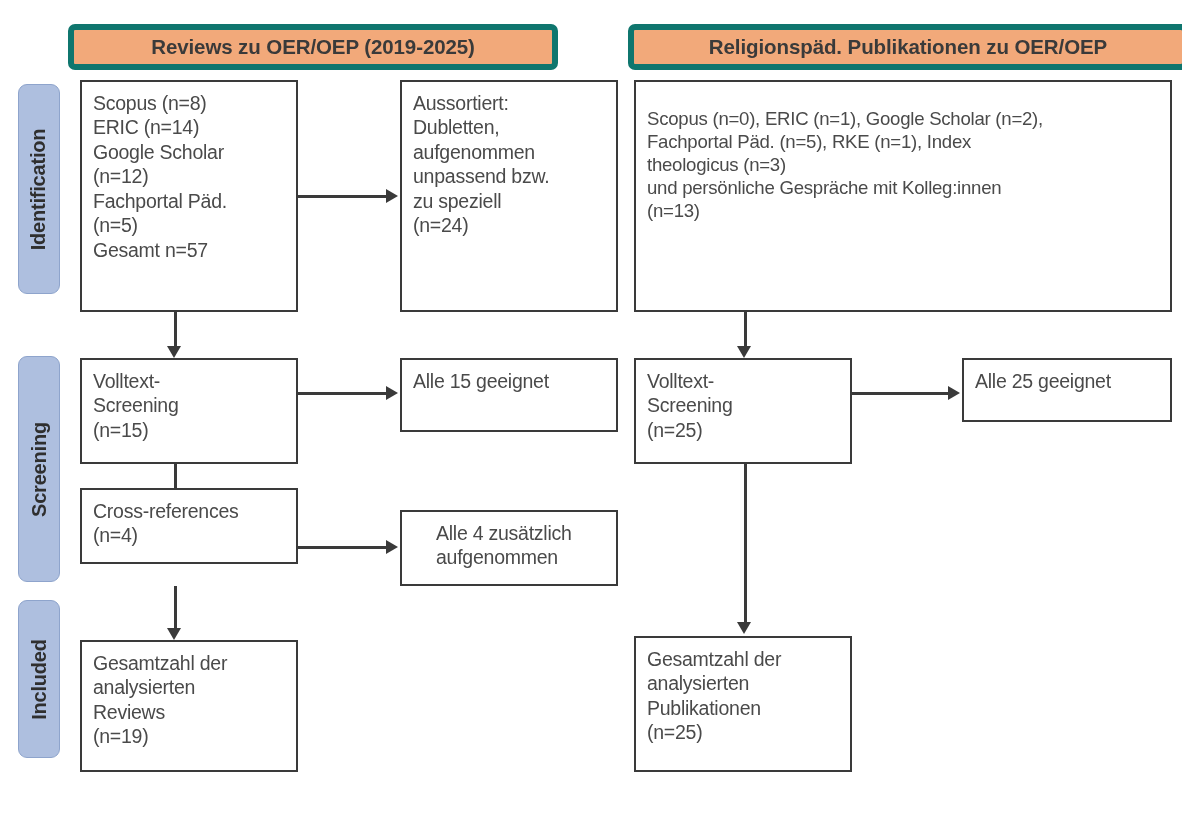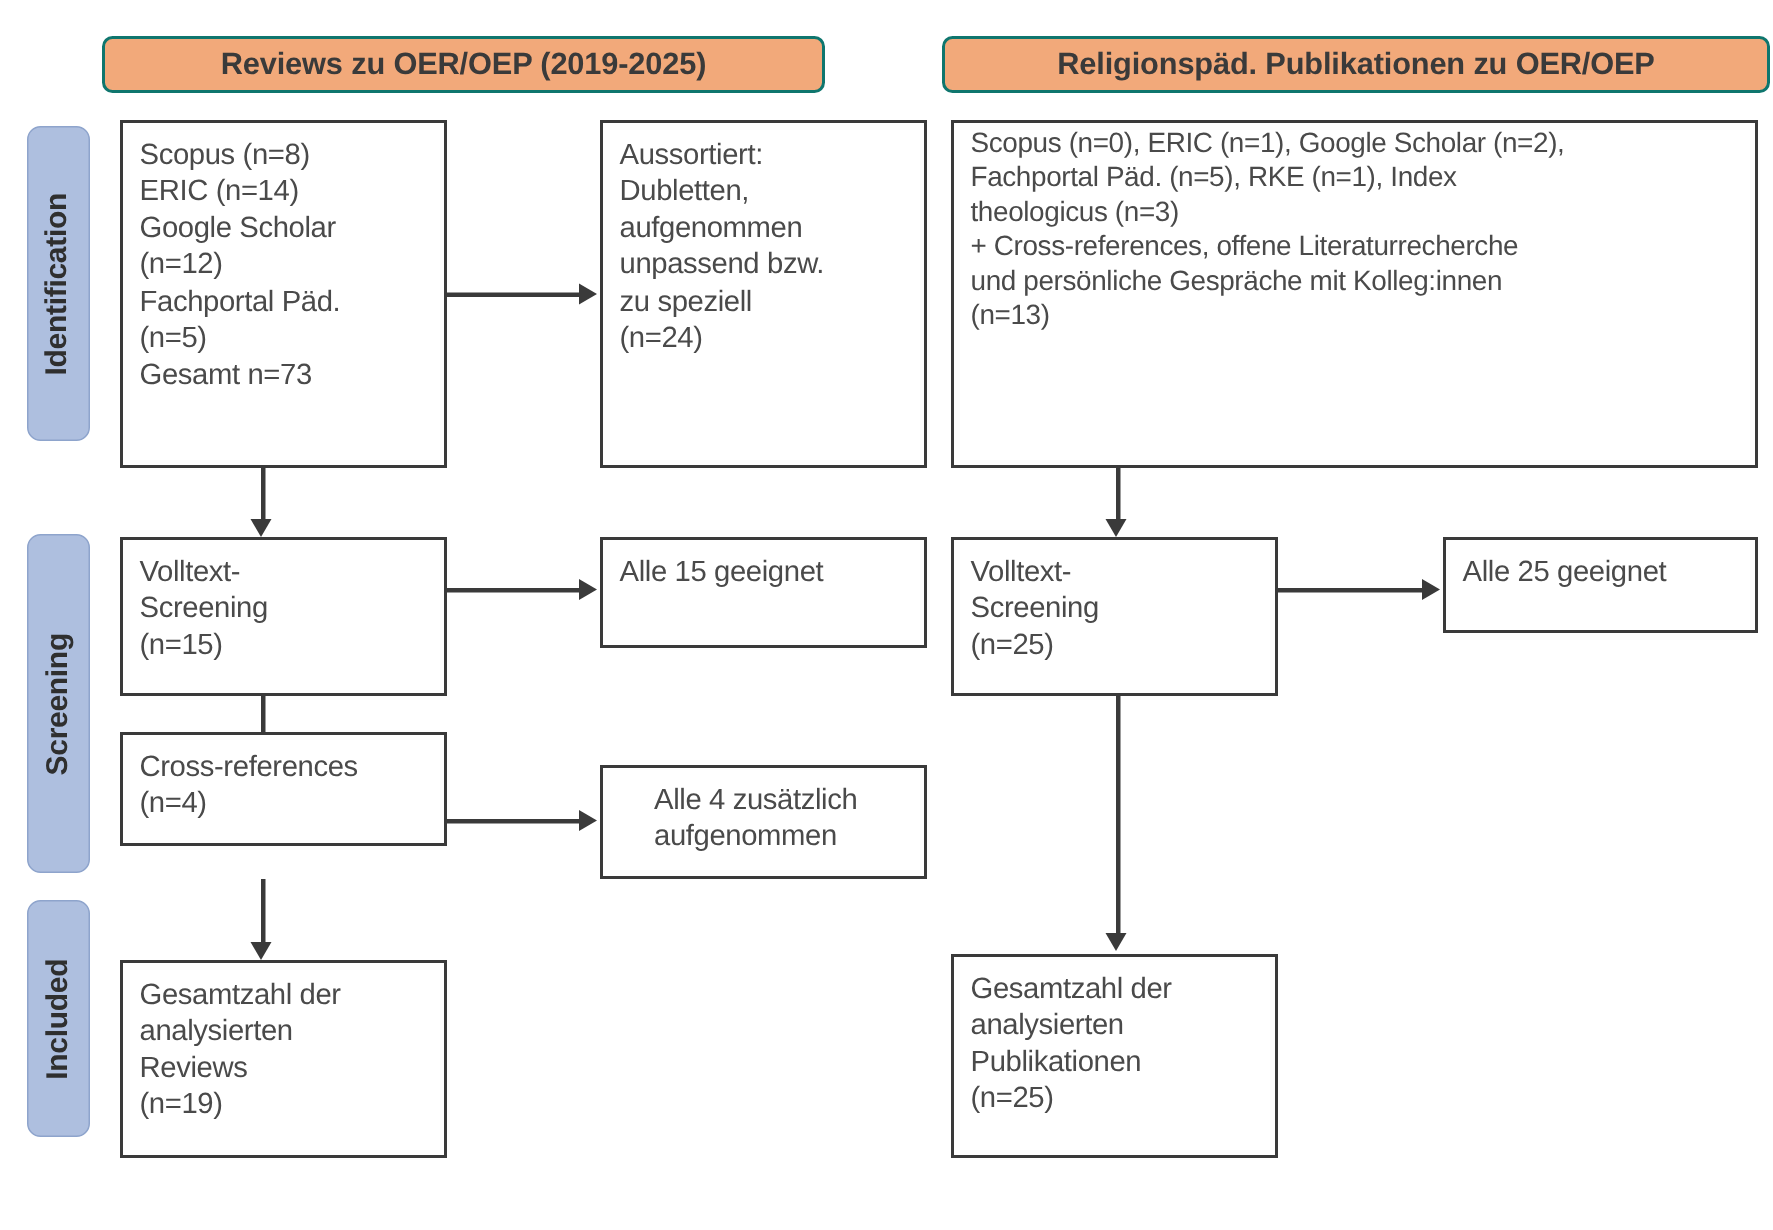"Reviews zu OER/OEP (2019-2025)" .col-header { border: 2px solid #0f766e -> 6px solid #0f766e }
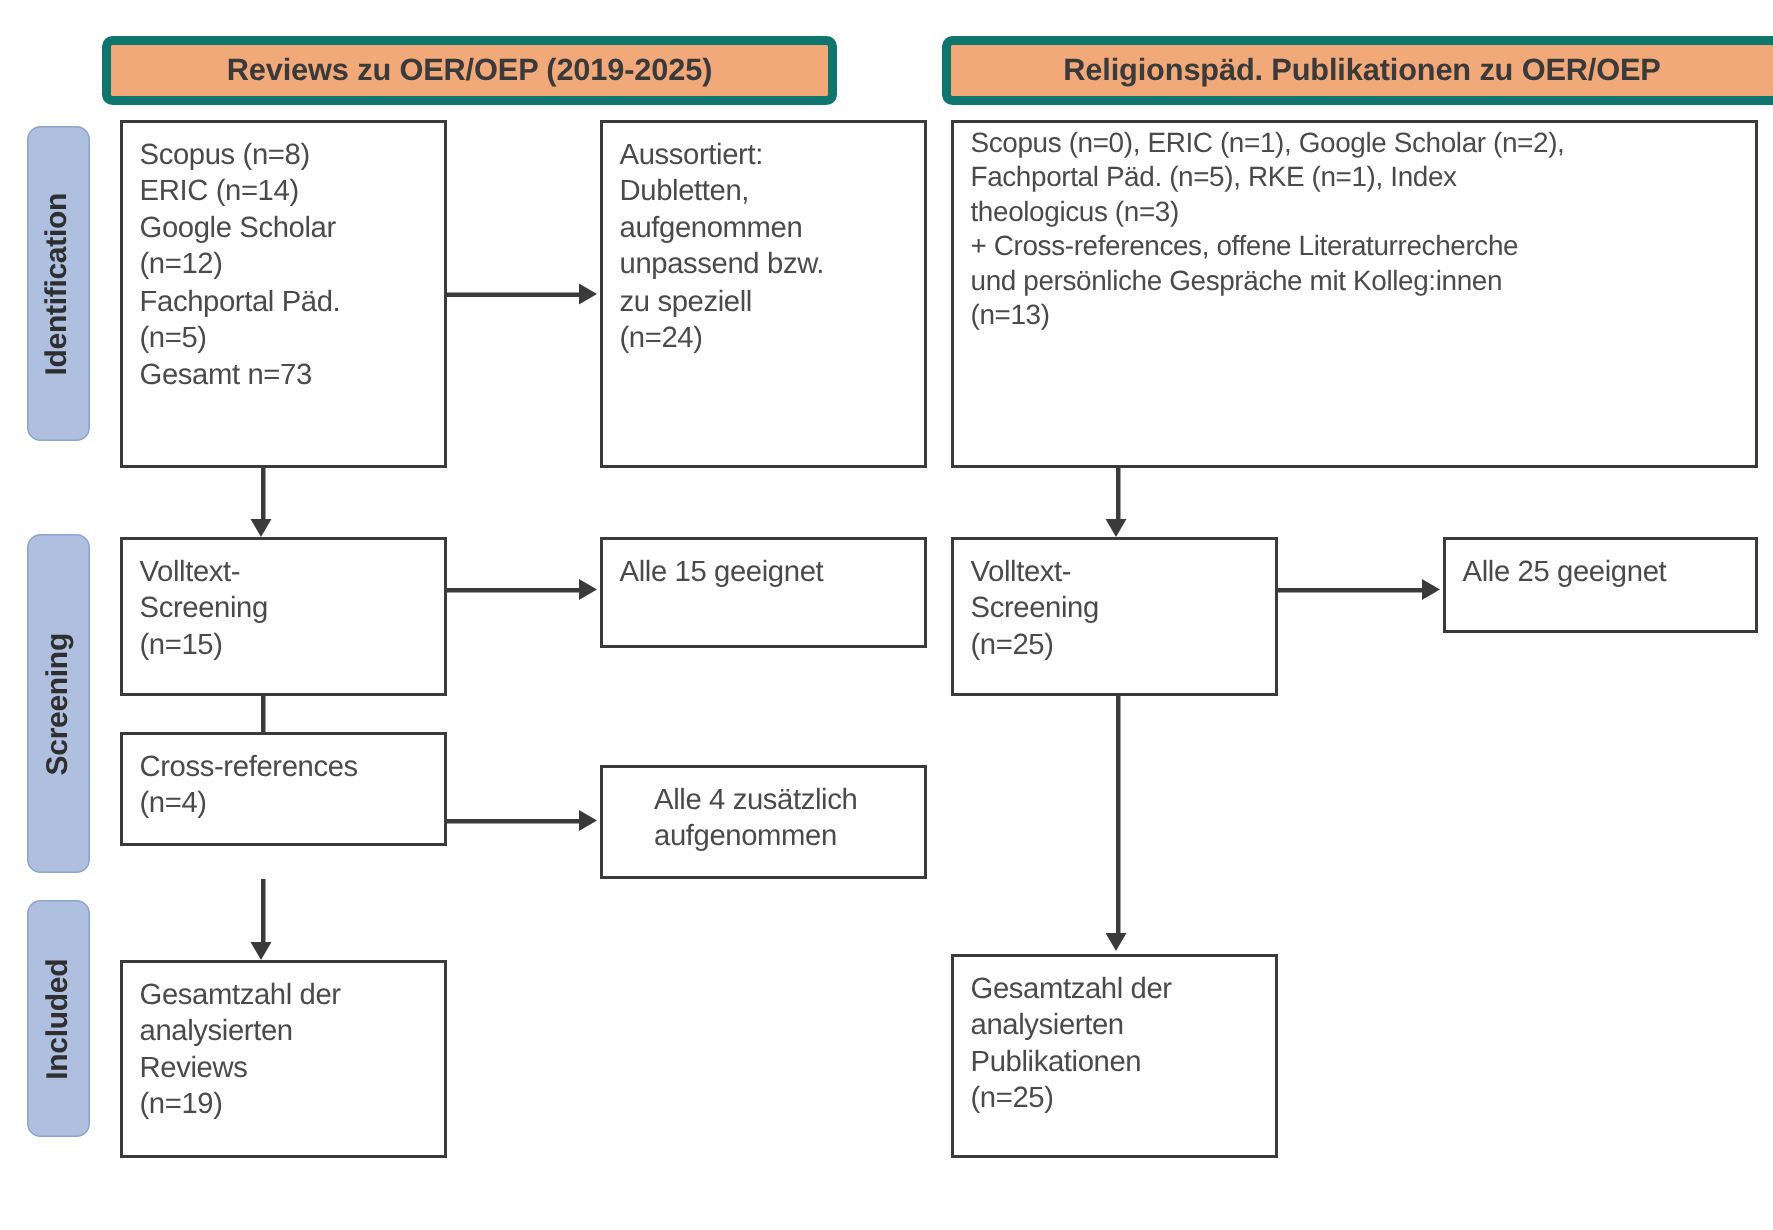"Scopus (n=0), ERIC (n=1), Google" div.node { padding-top: 2px -> 26px }
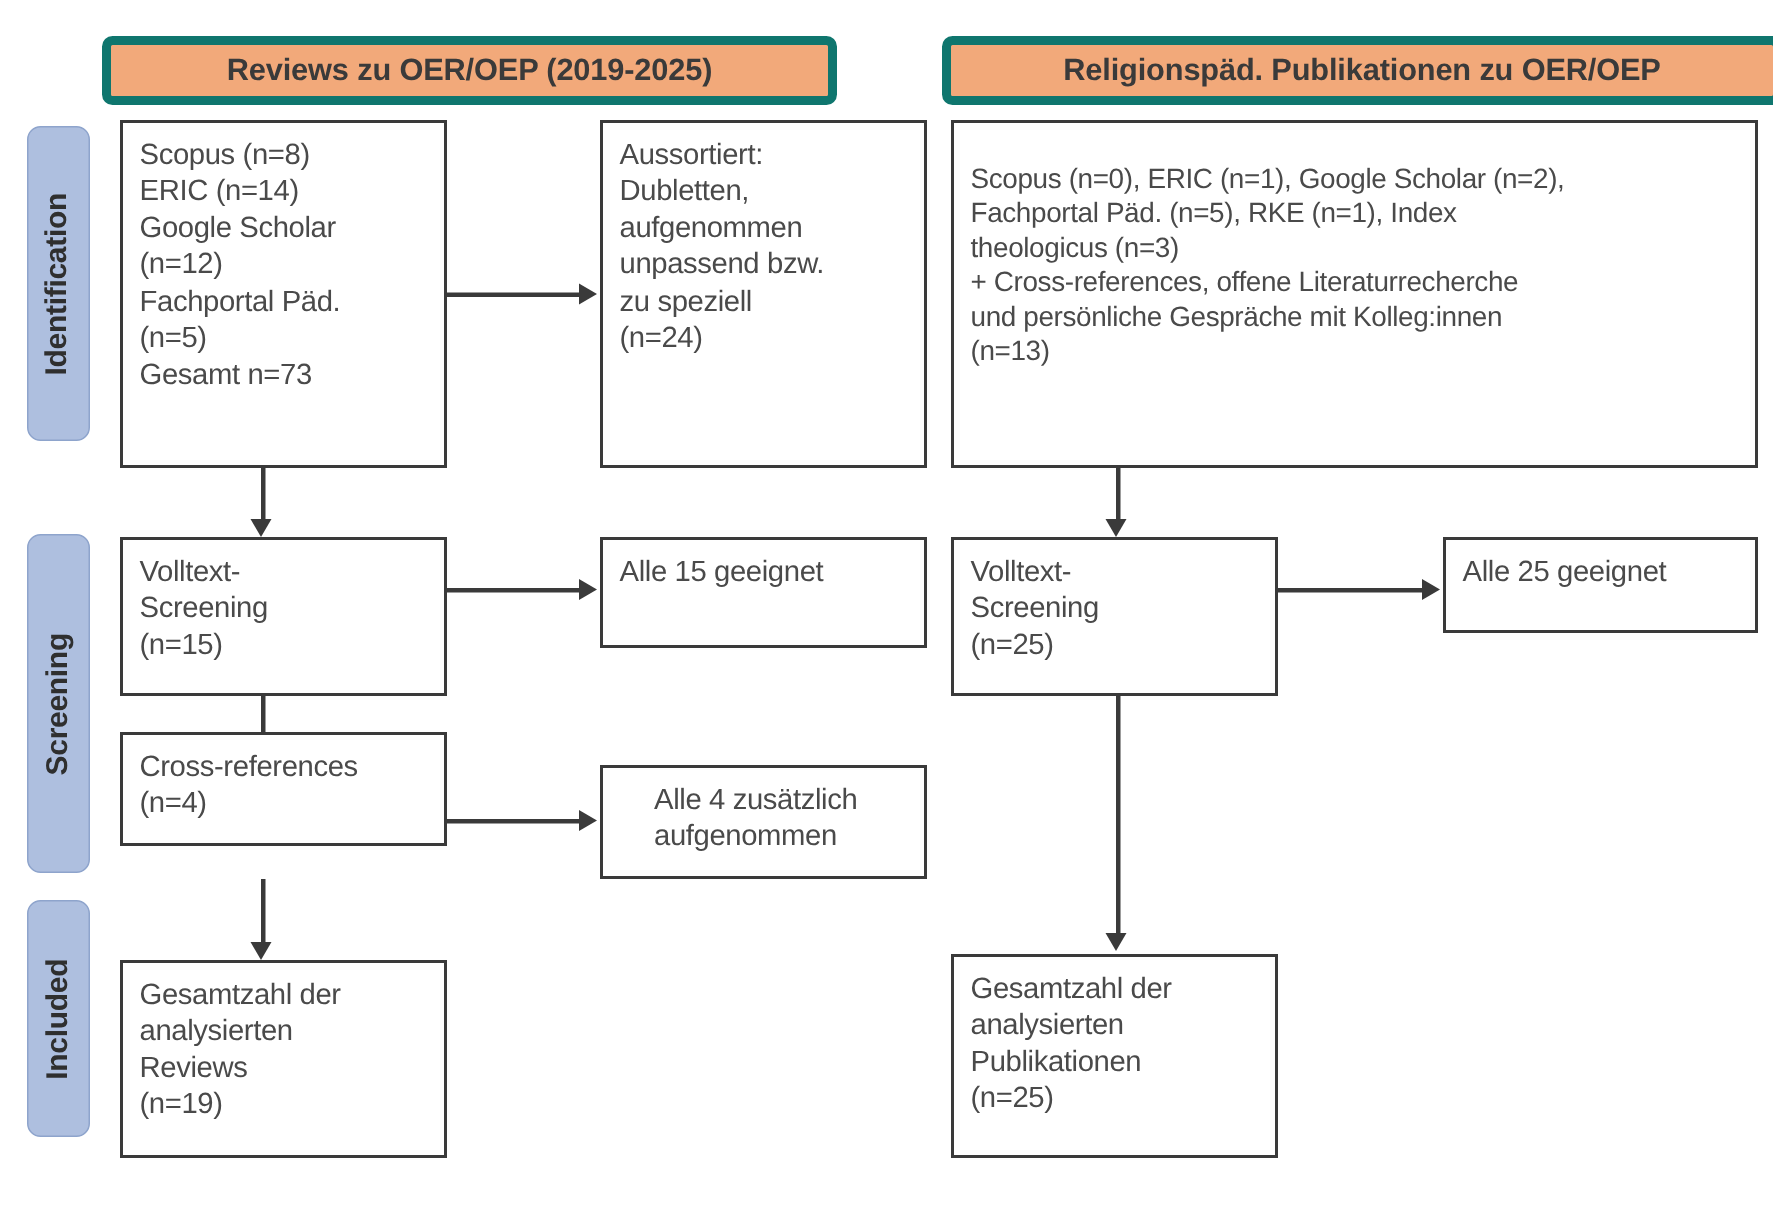"+ Cross-references, offene" span.ln { html: <span>+ Cross-references, offene Literaturrecherche</span> -> none }
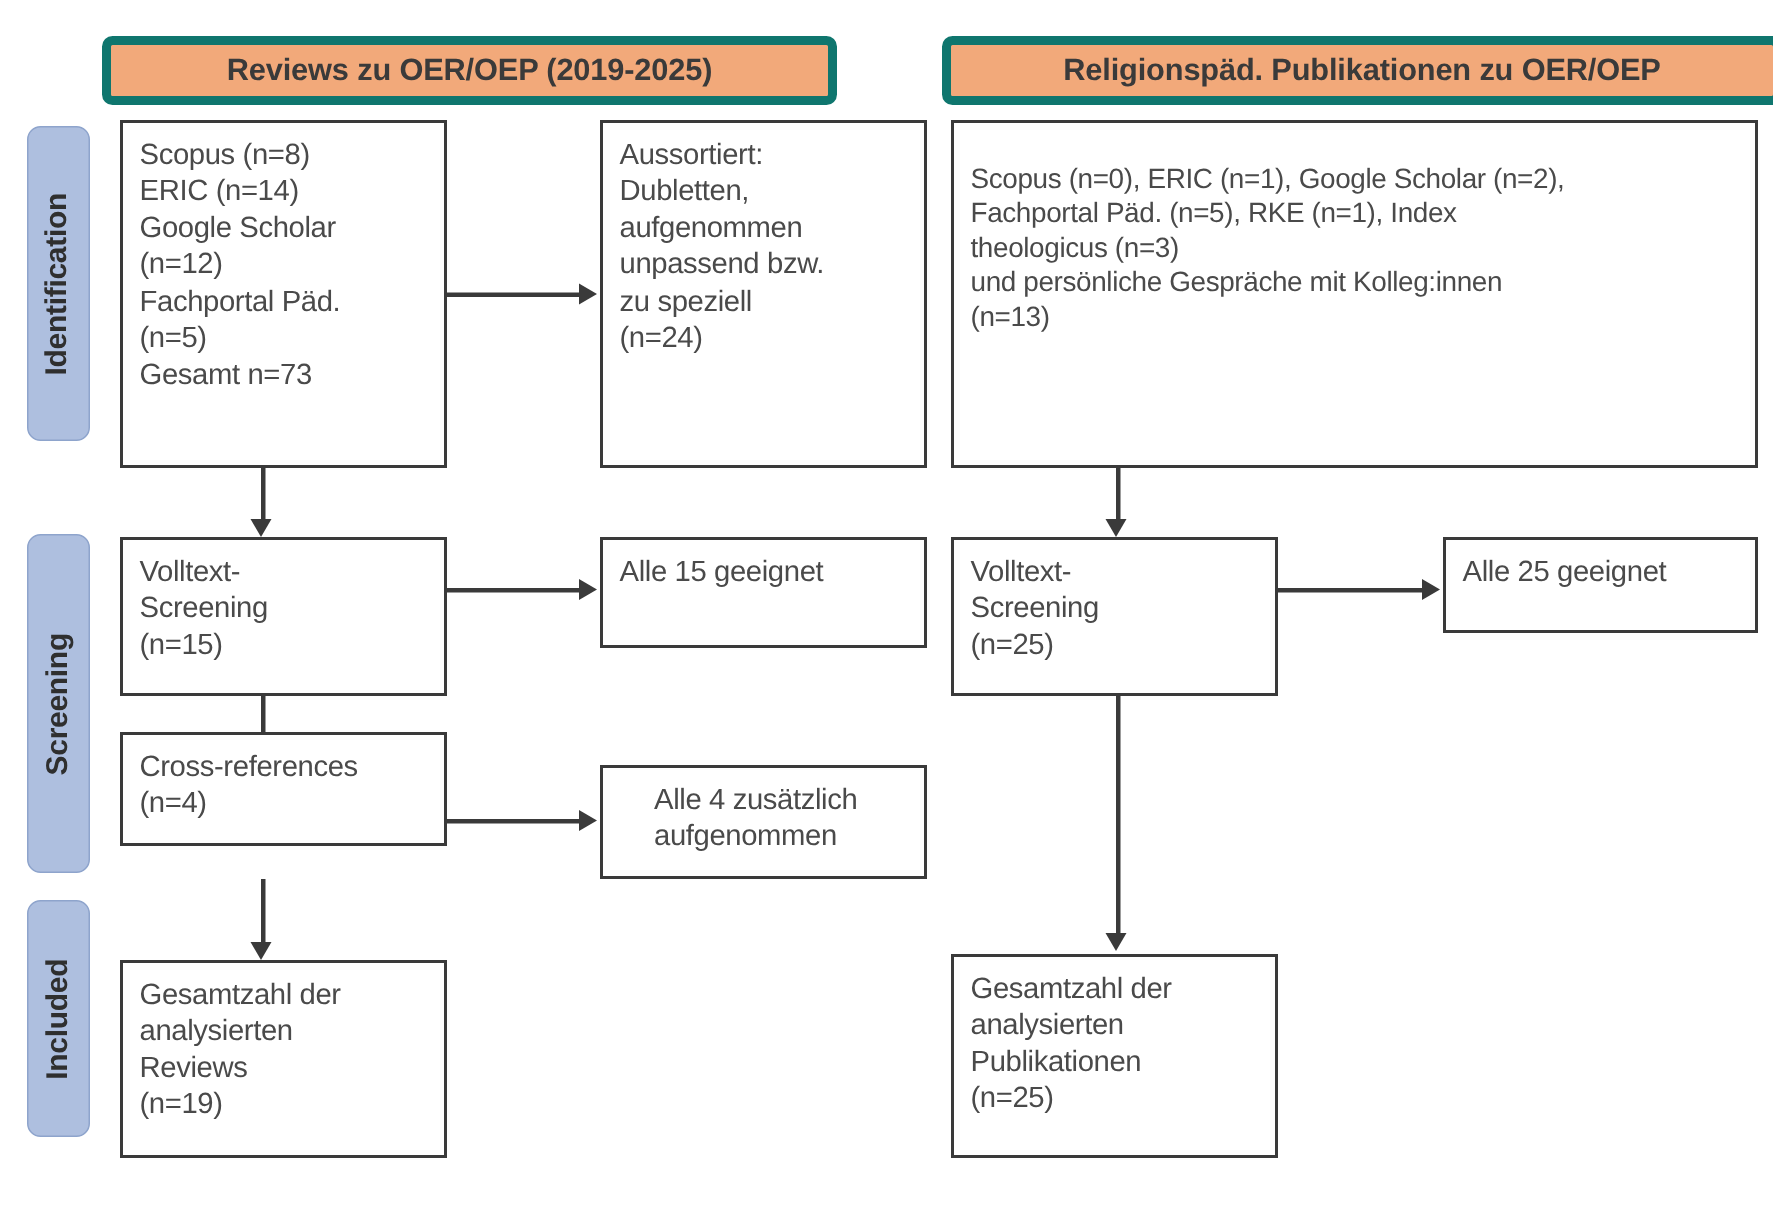"Gesamt n=73" span.ln { text: 73 -> 57 }
